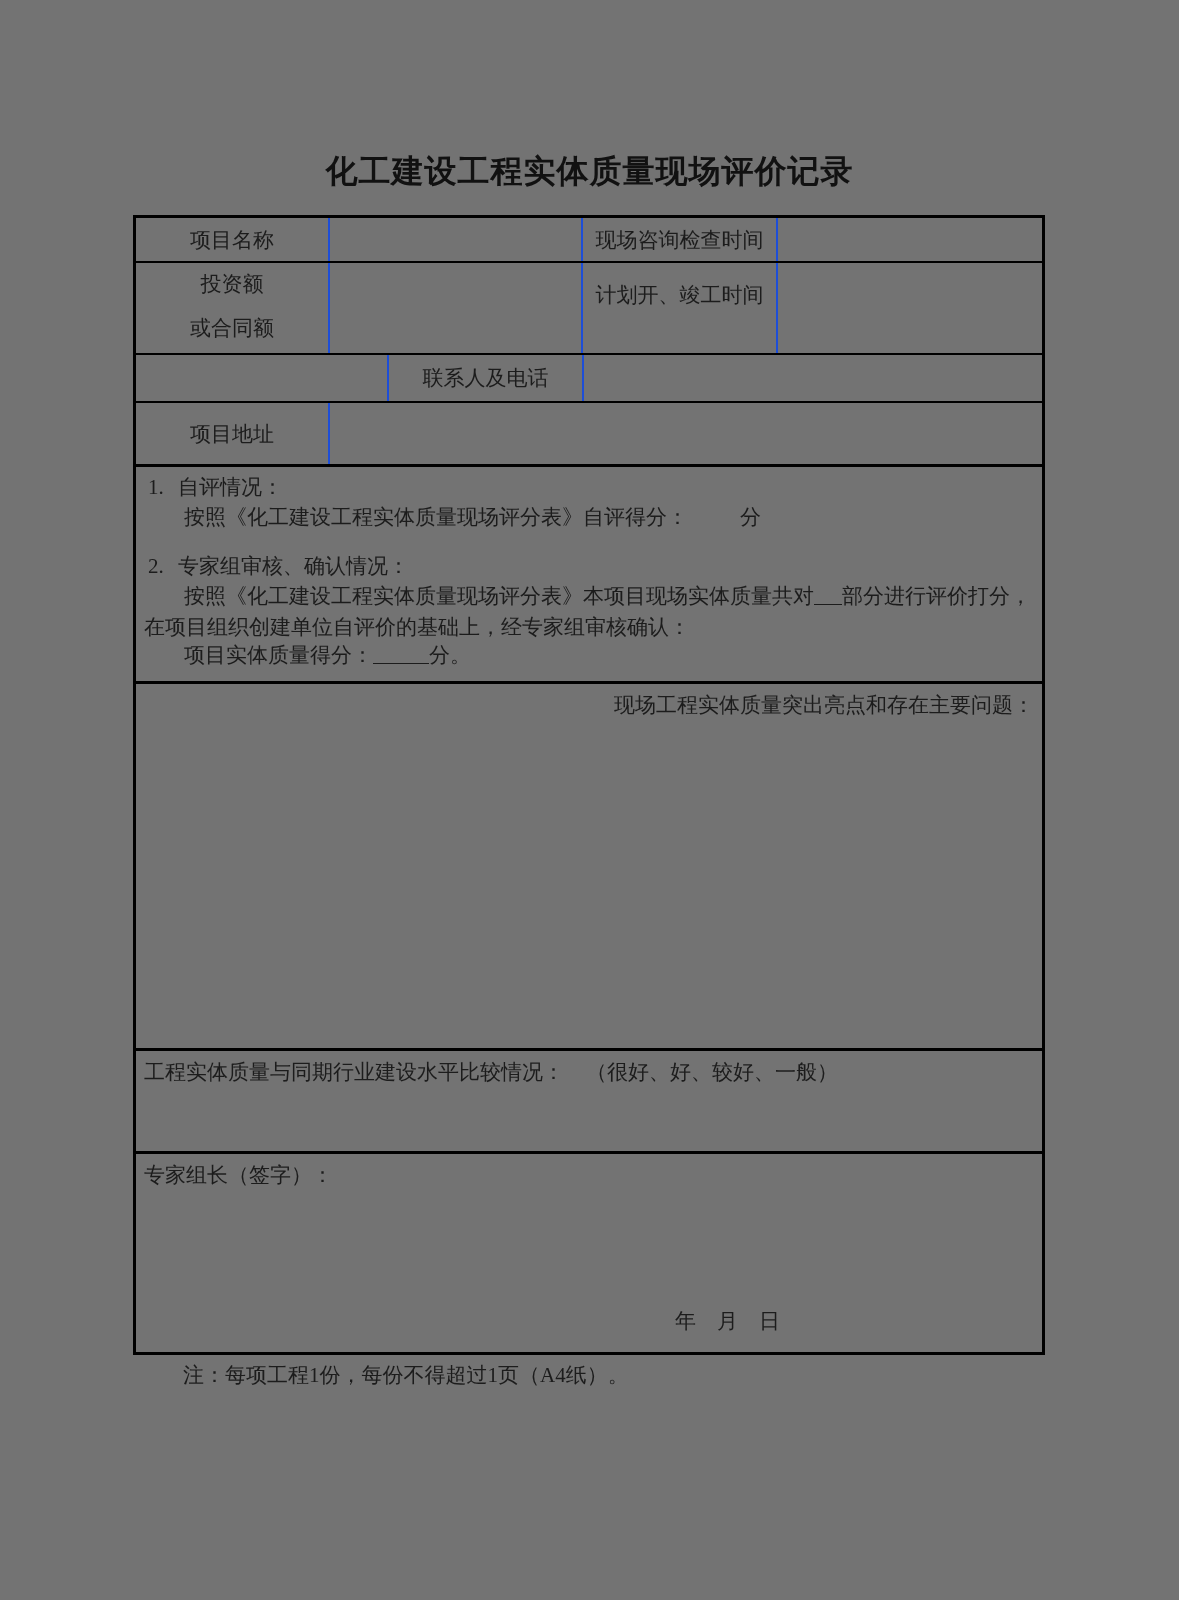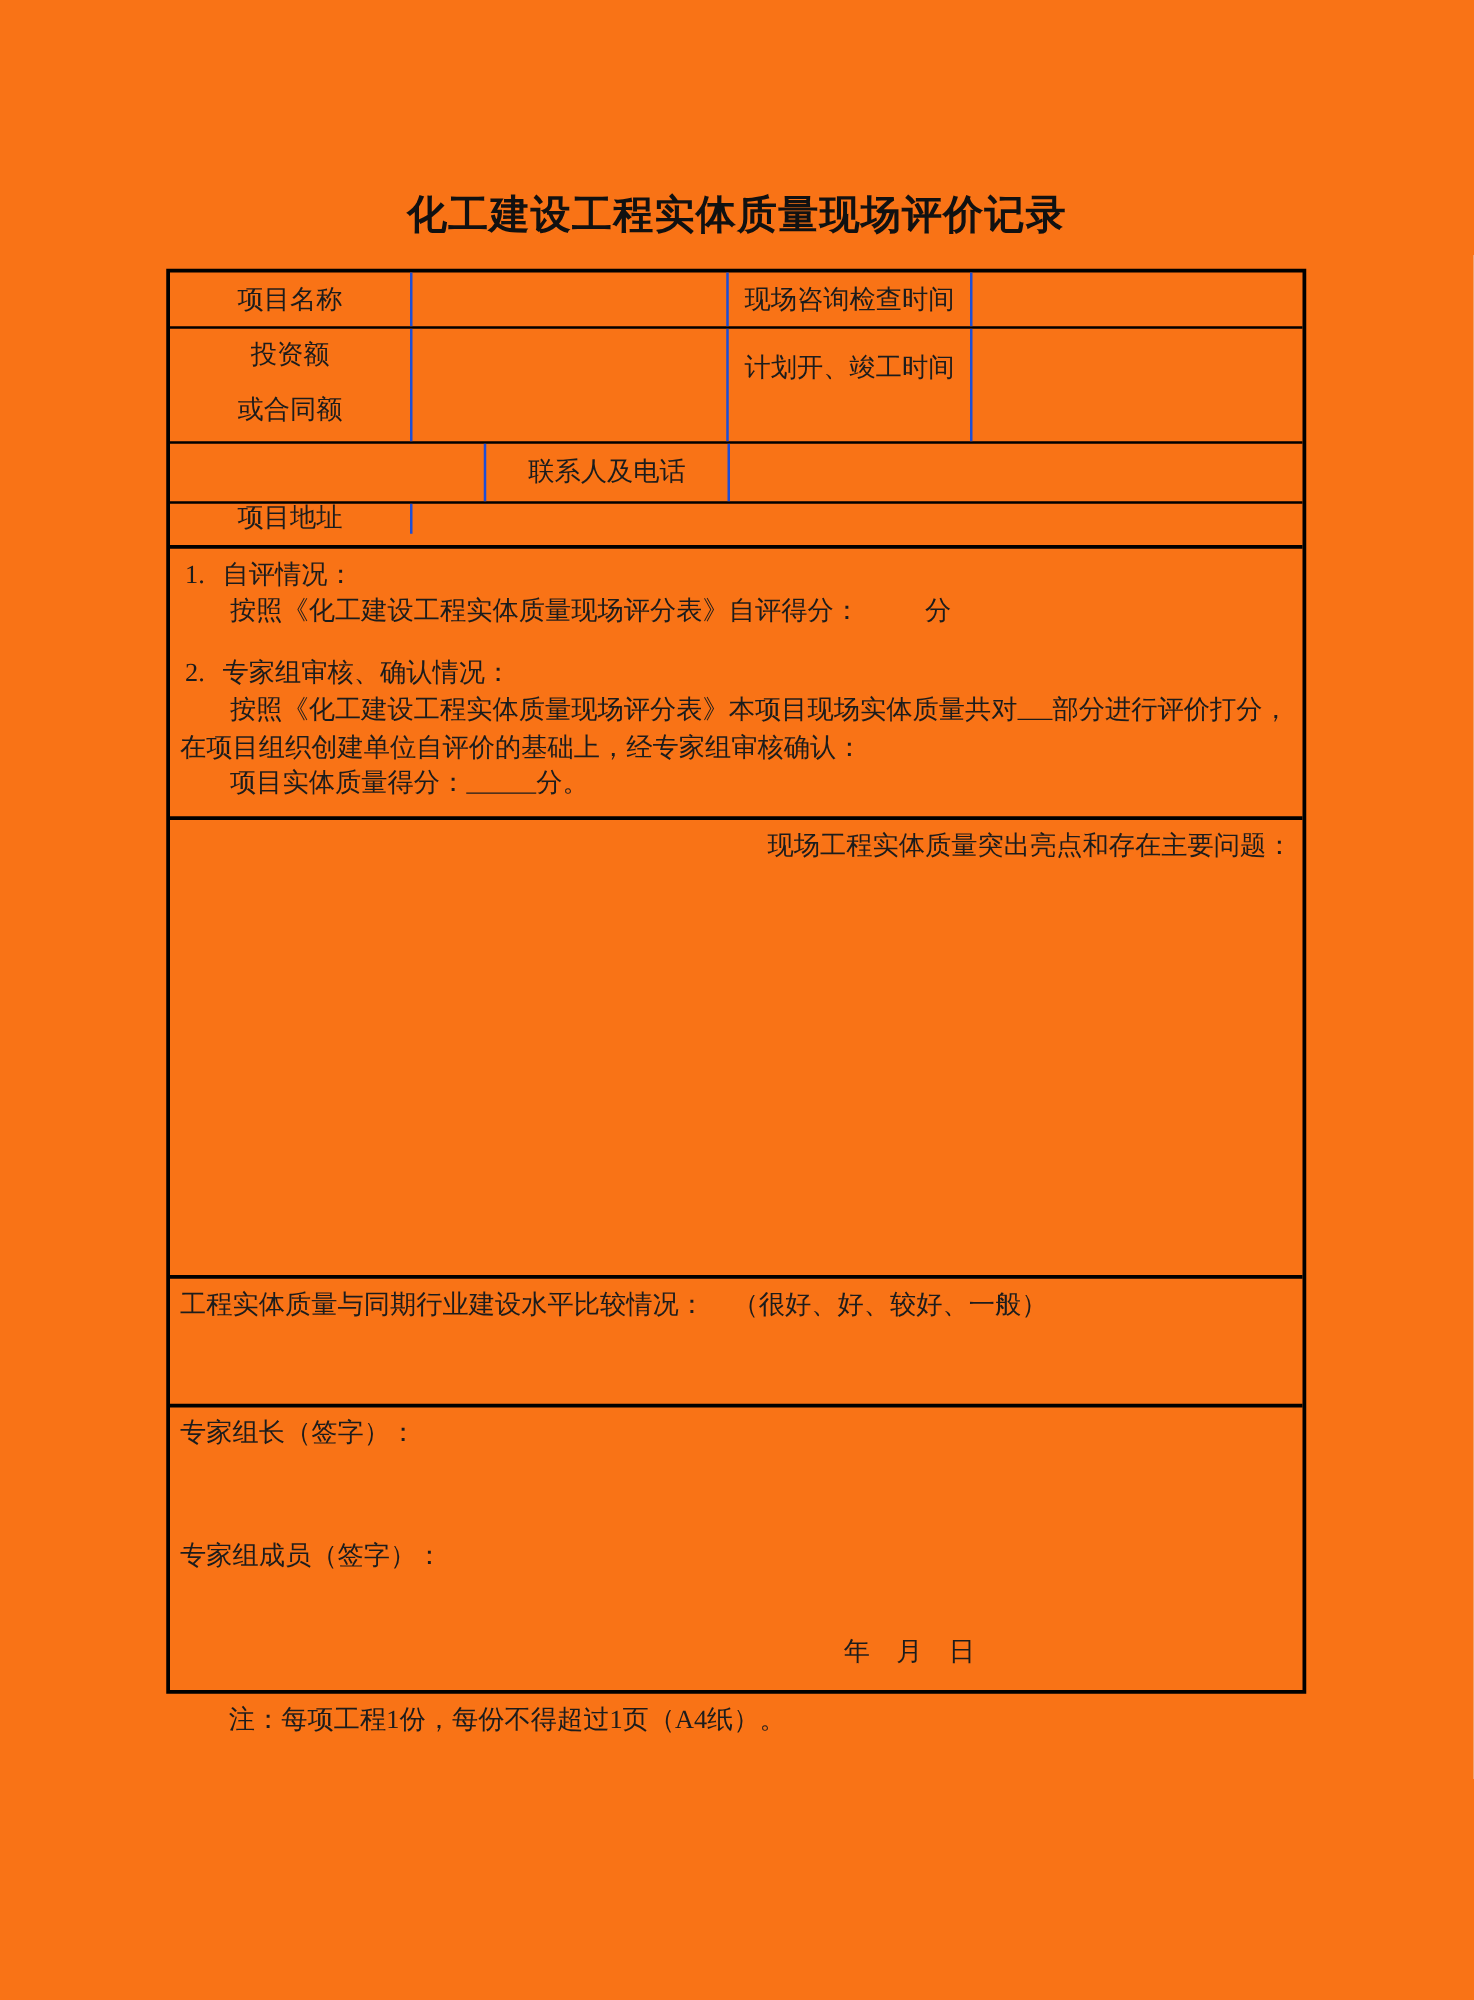"化工建设工程实体质量现场评价记录" .page { background: #f97316 -> #737373 }
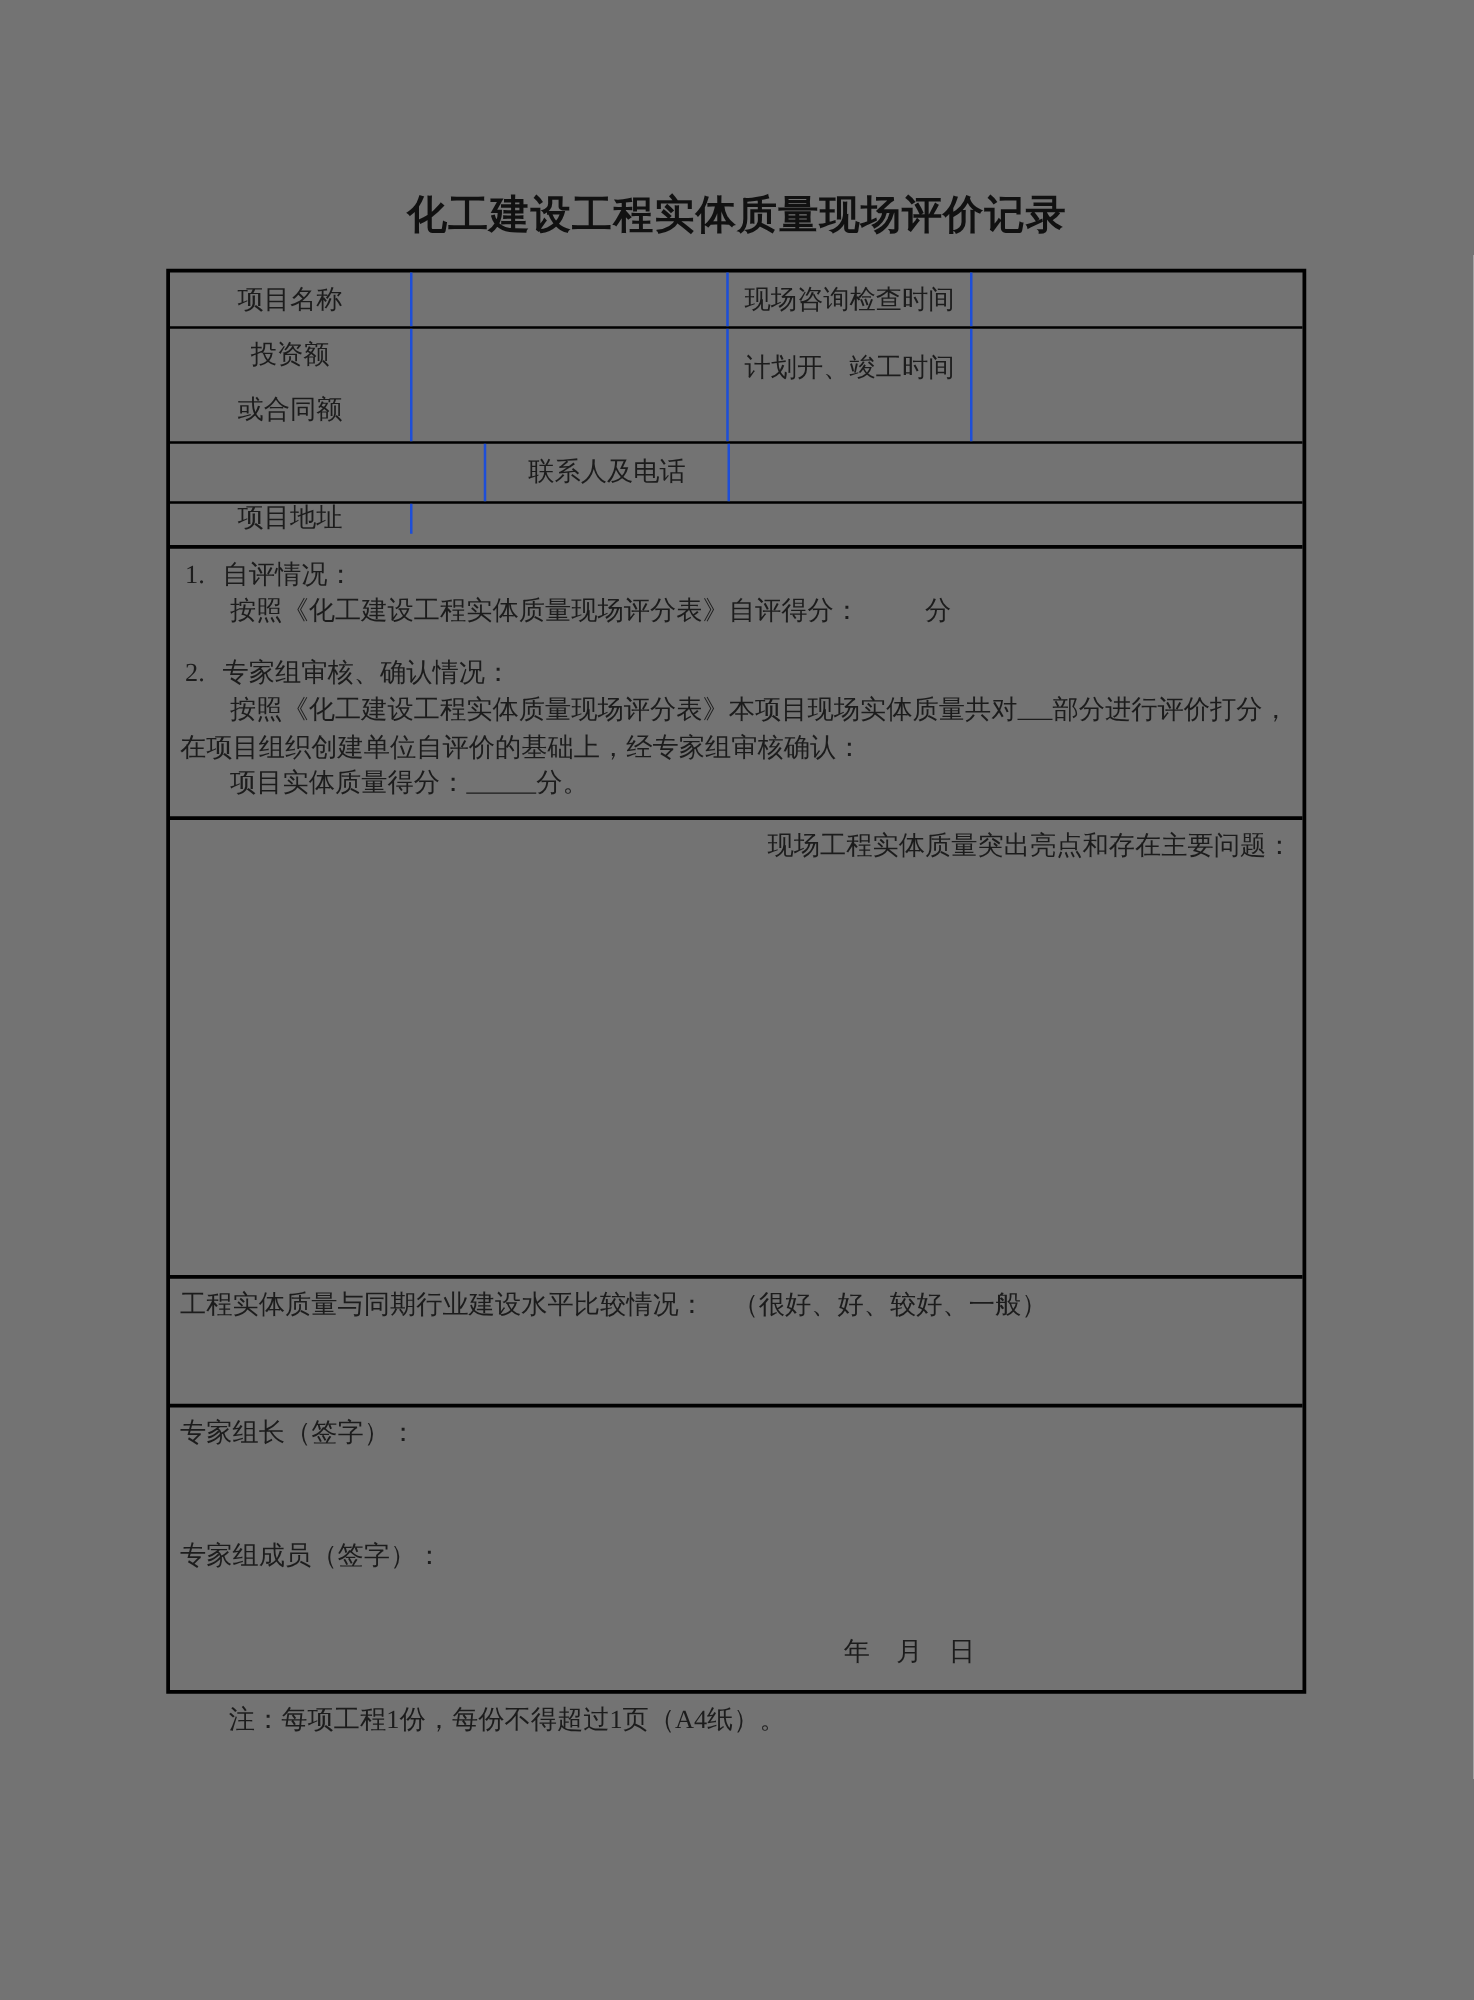"项目地址" .r4 { flex-direction: column -> none; height: 36px -> 64px }
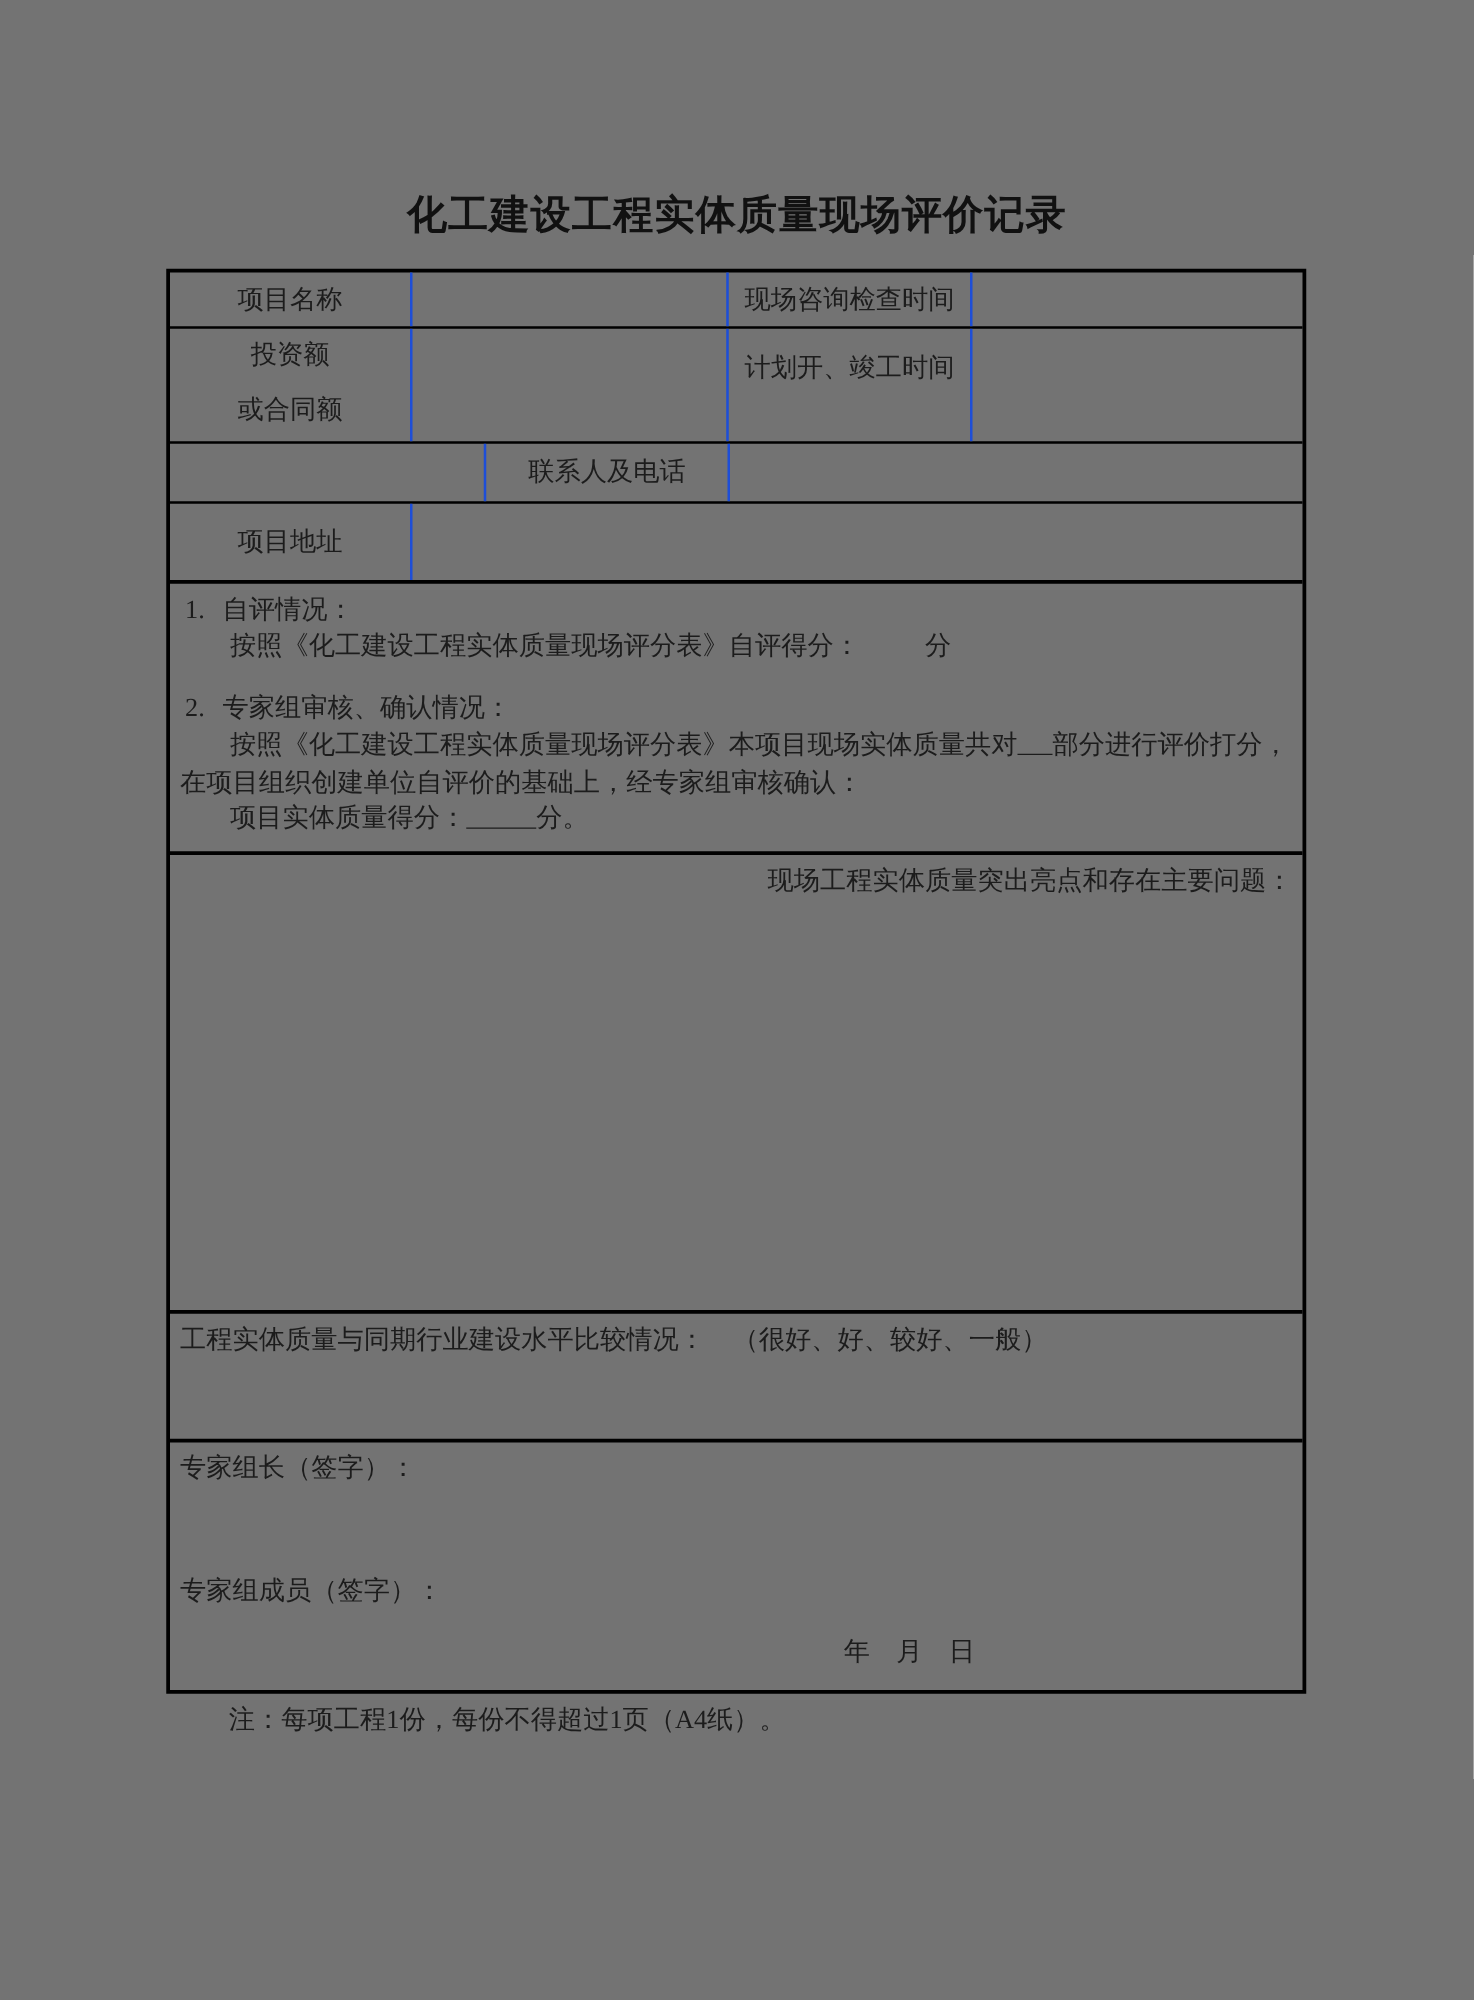"专家组成员（签字）：" div { html: <div>专家组成员（签字）：</div> -> none }
